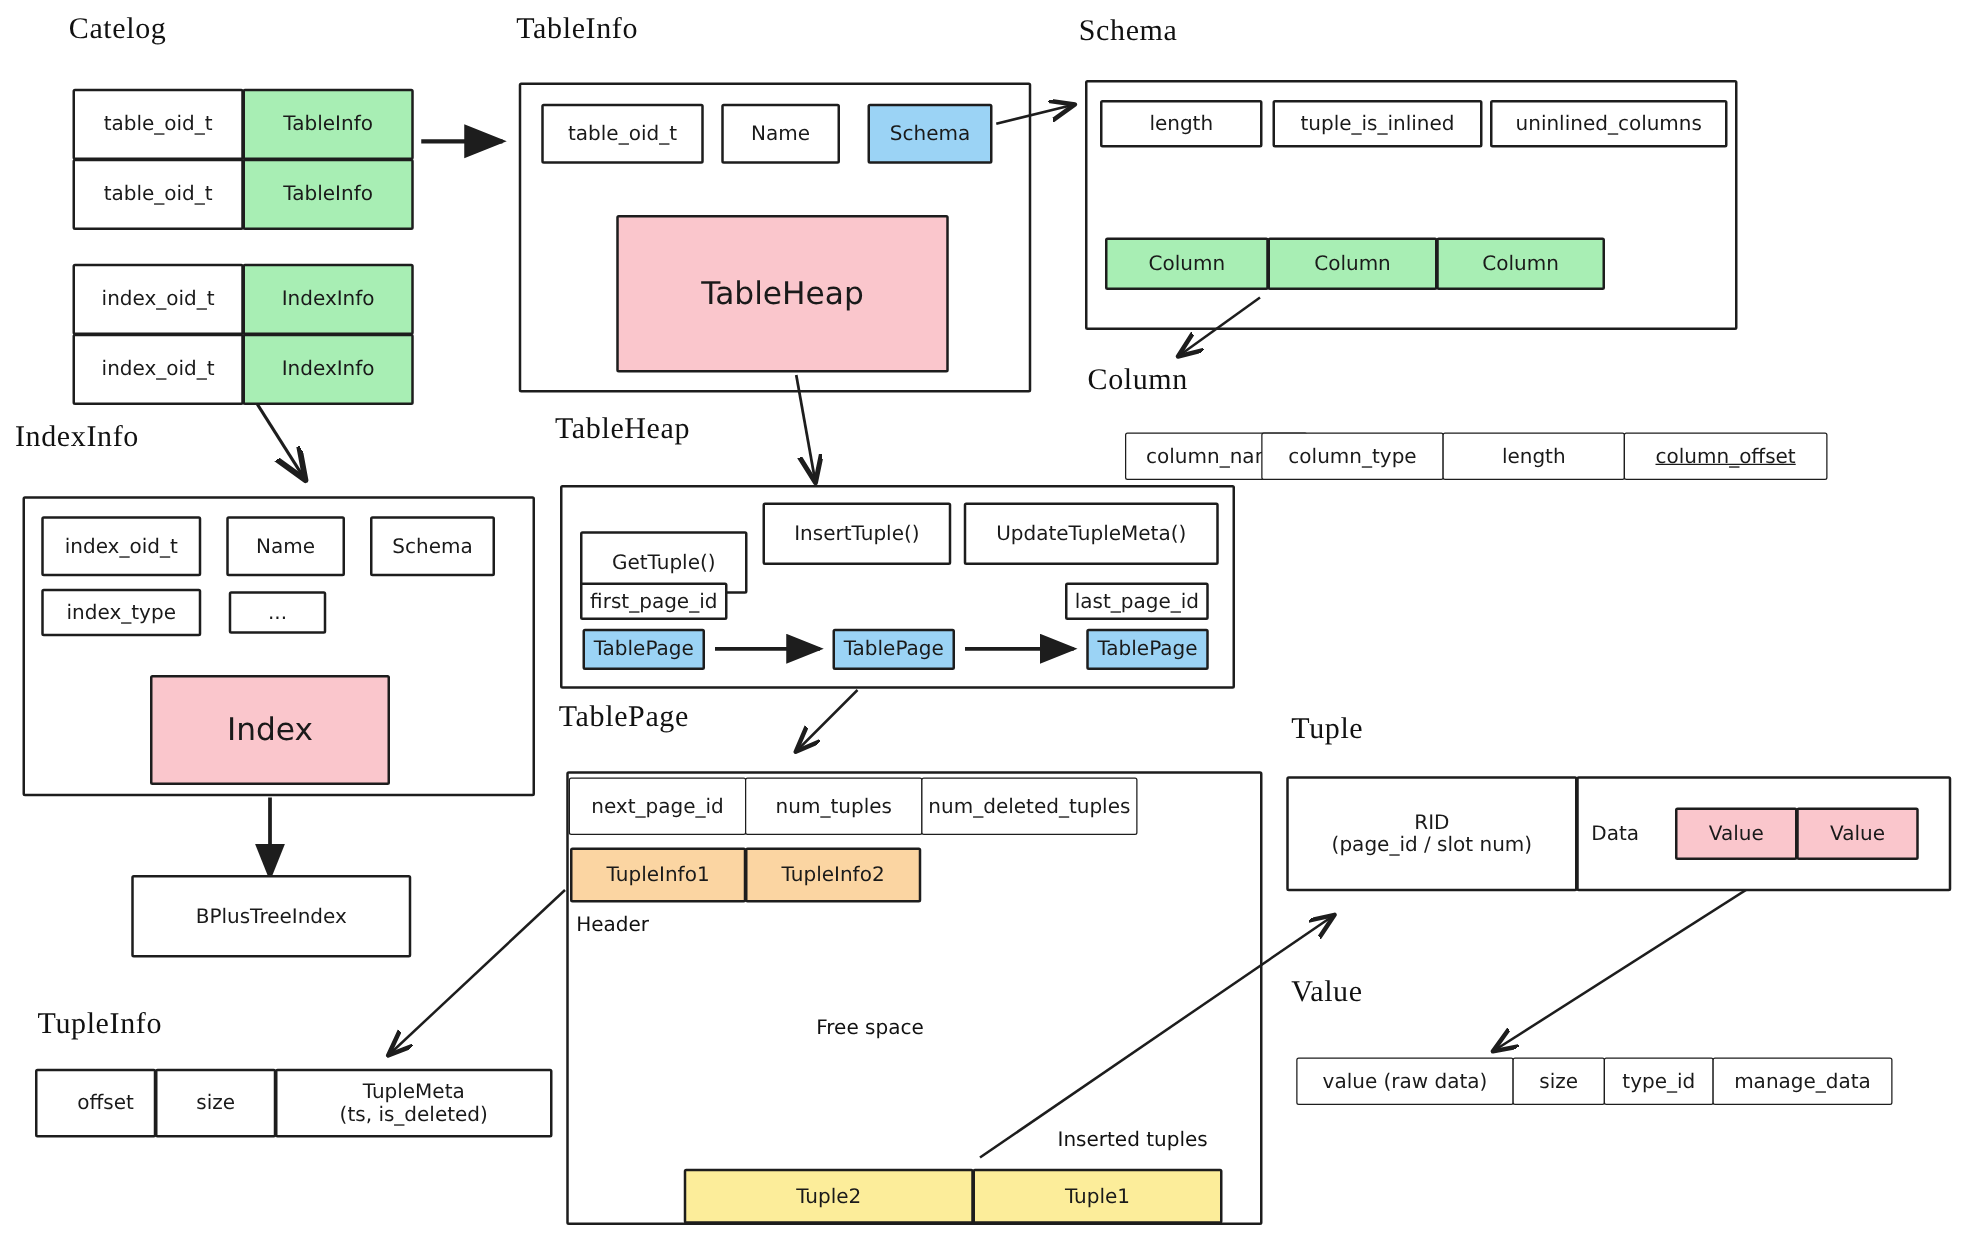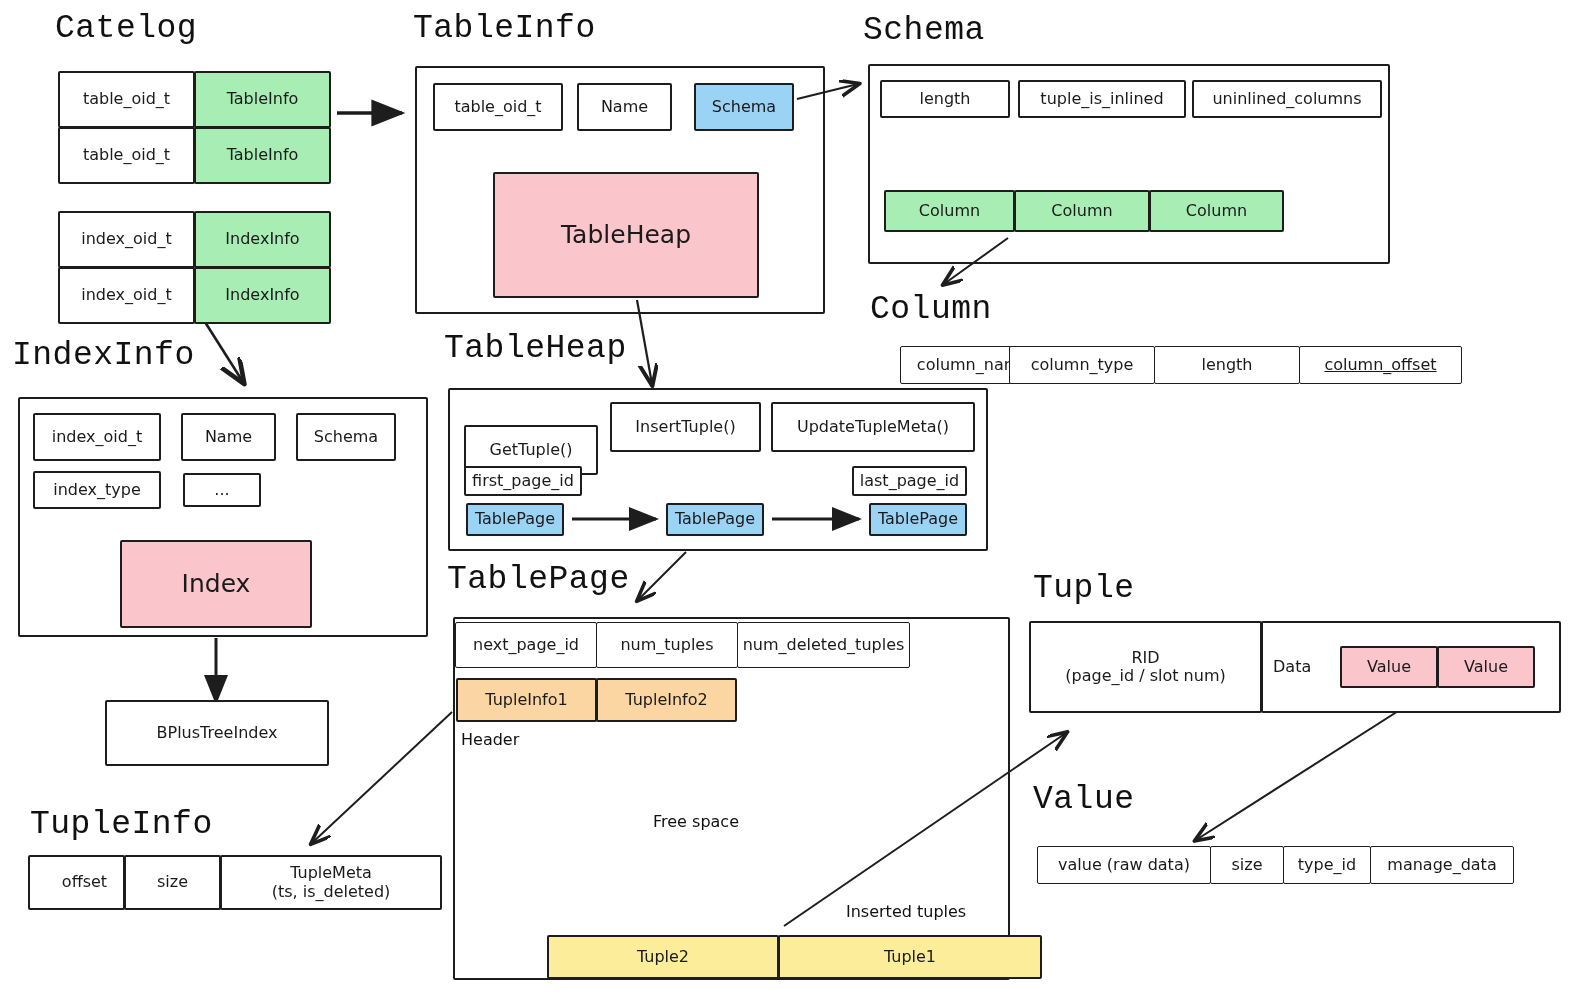"Catelog" .caption { font-family: Liberation Mono, monospace -> Liberation Serif, serif; font-size: 33px -> 24px }
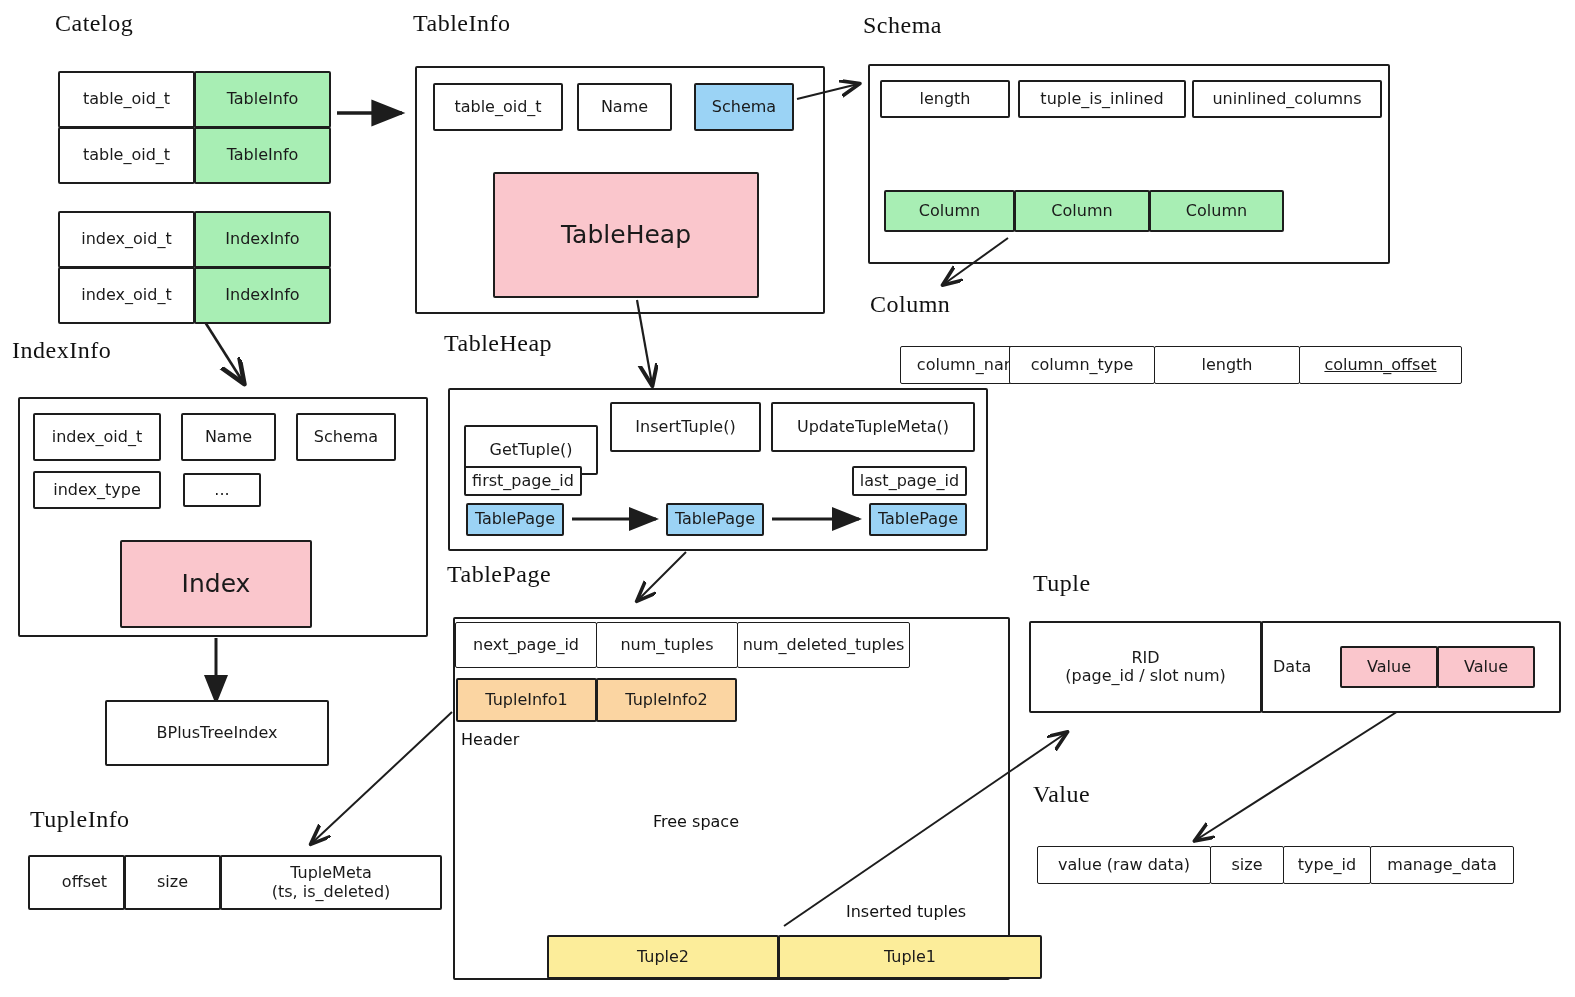"Tuple1" div.box { width: 264px -> 200px }
